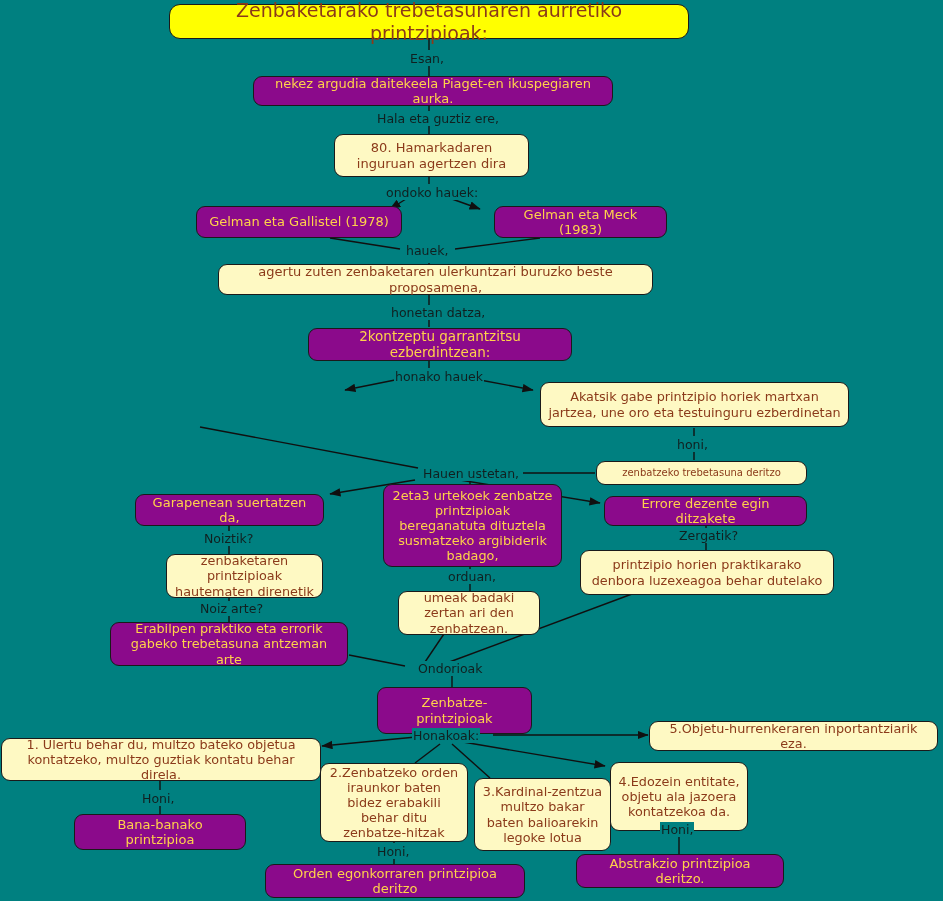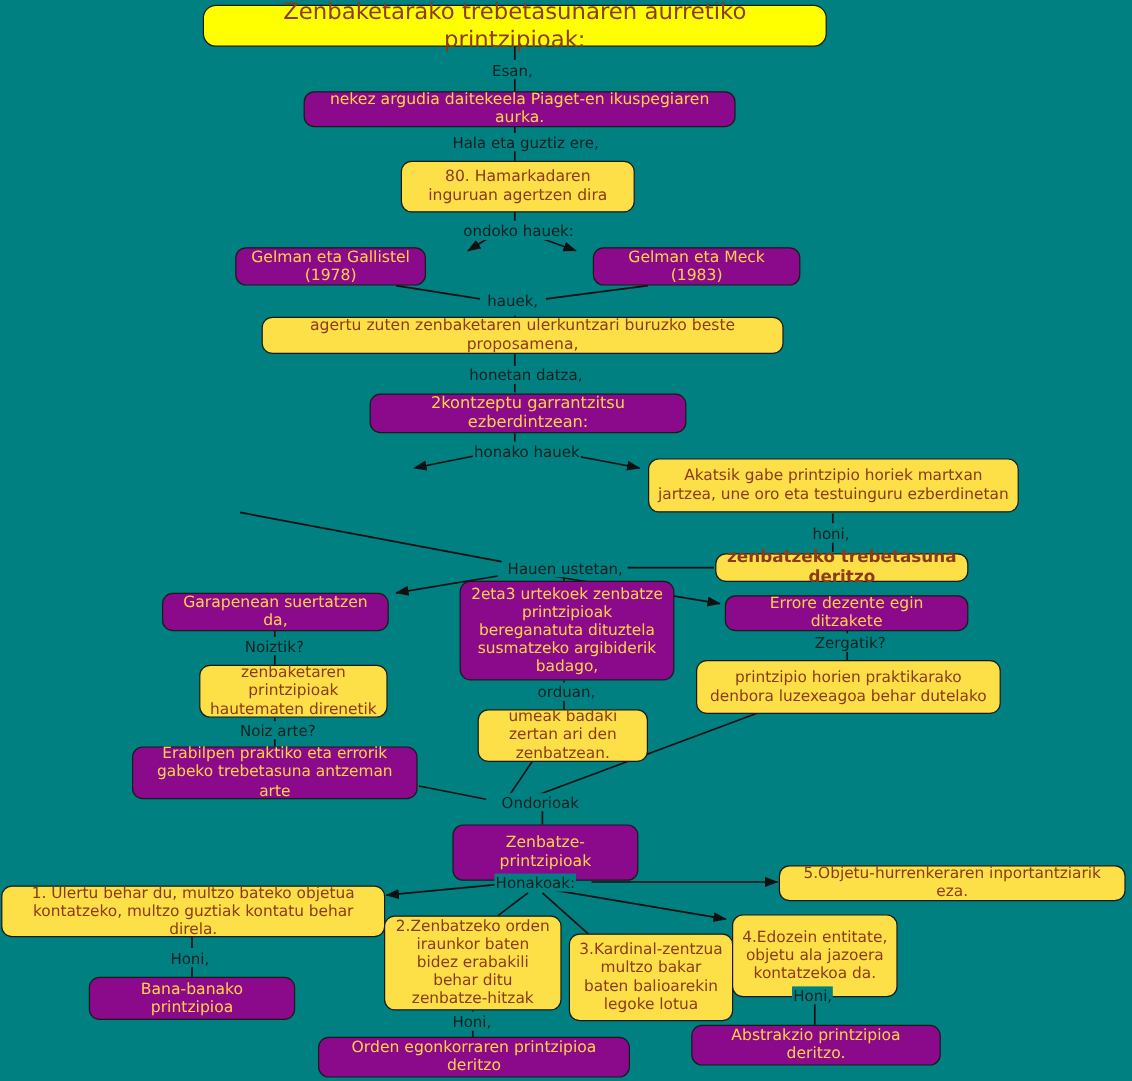"80. Hamarkadaren inguruan agertzen dira" .node.yellow { background: #fde047 -> #fef9c3 }
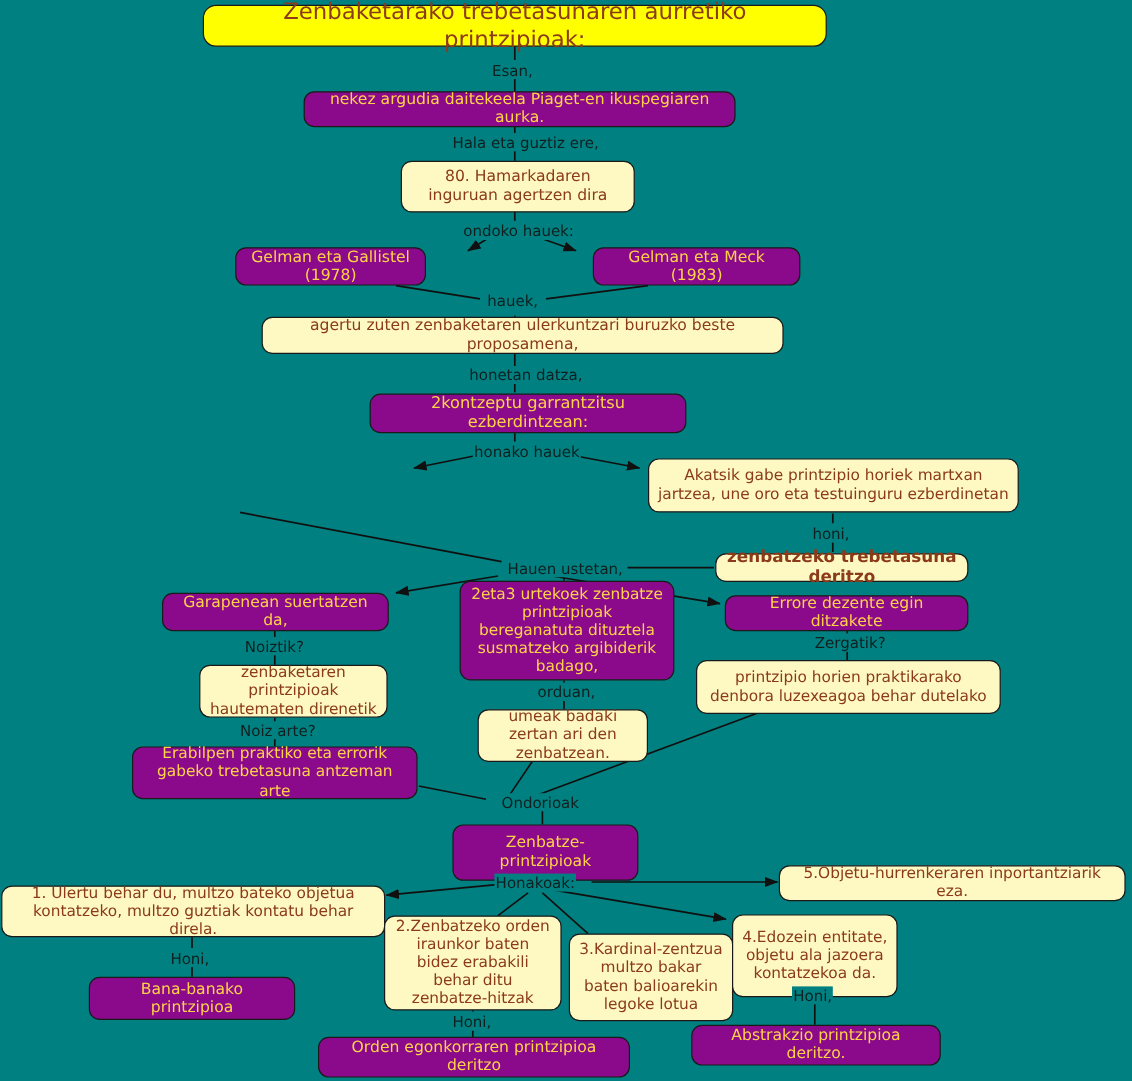"Gelman eta Gallistel (1978)" div.node { width: 159px -> 206px }
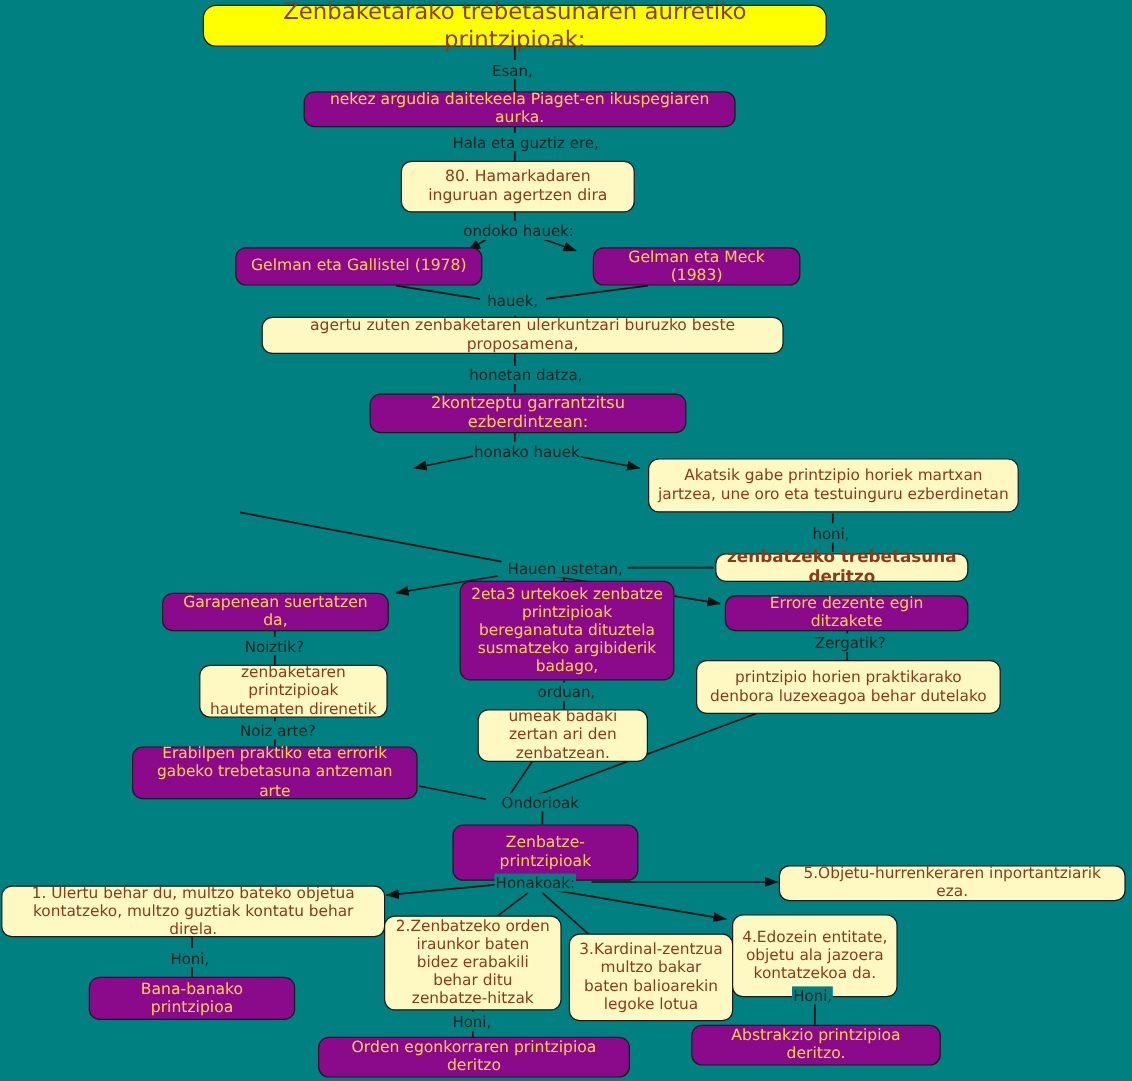"zenbatzeko trebetasuna deritzo" div.node { font-size: 14px -> 10px; font-weight: bold -> none }
